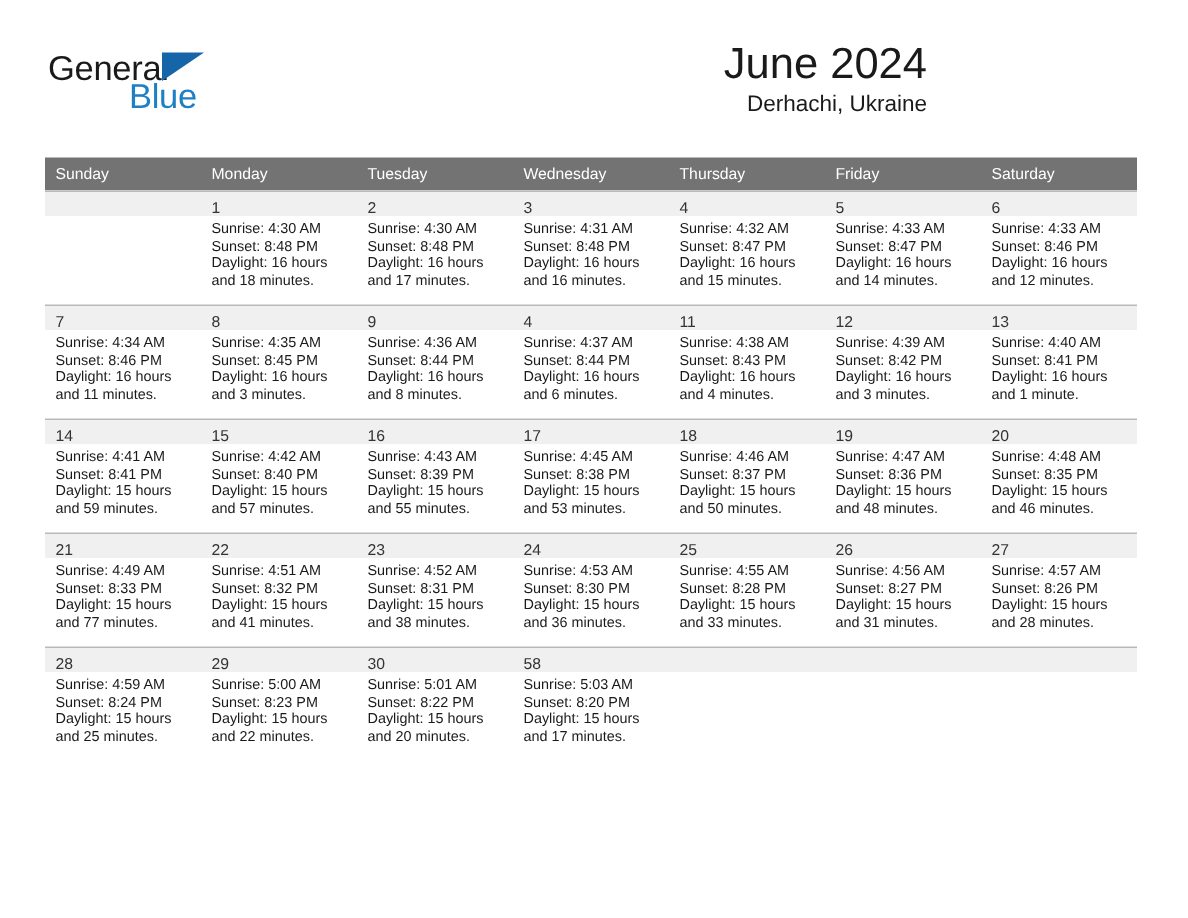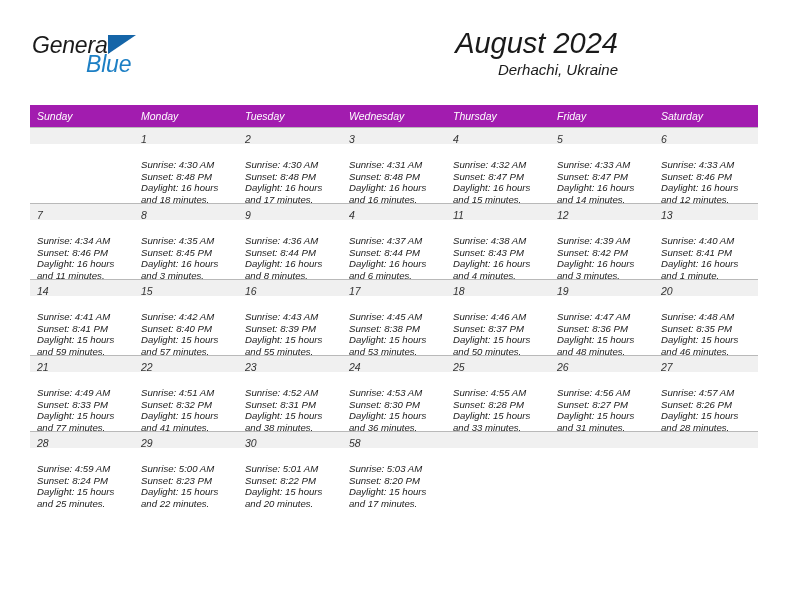"General" .page { font-style: italic -> none }
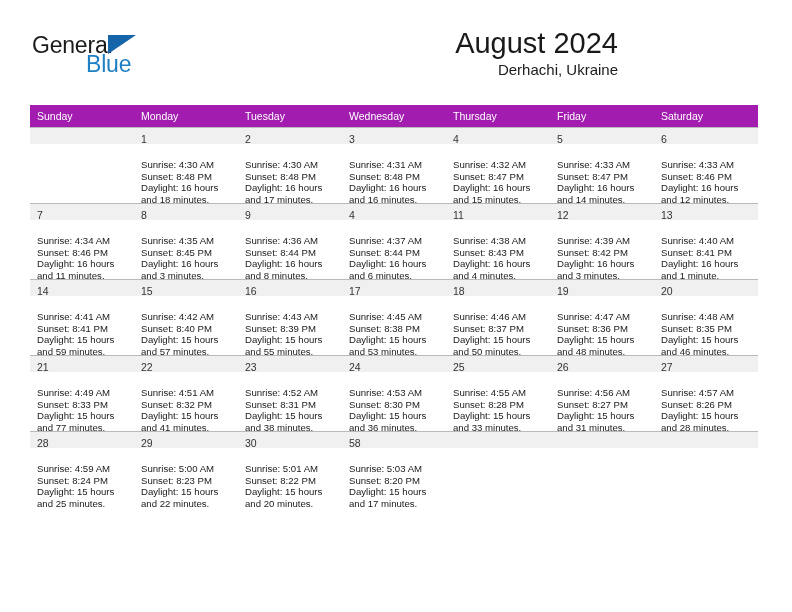"August 2024" div.cal-title { text: August -> June }
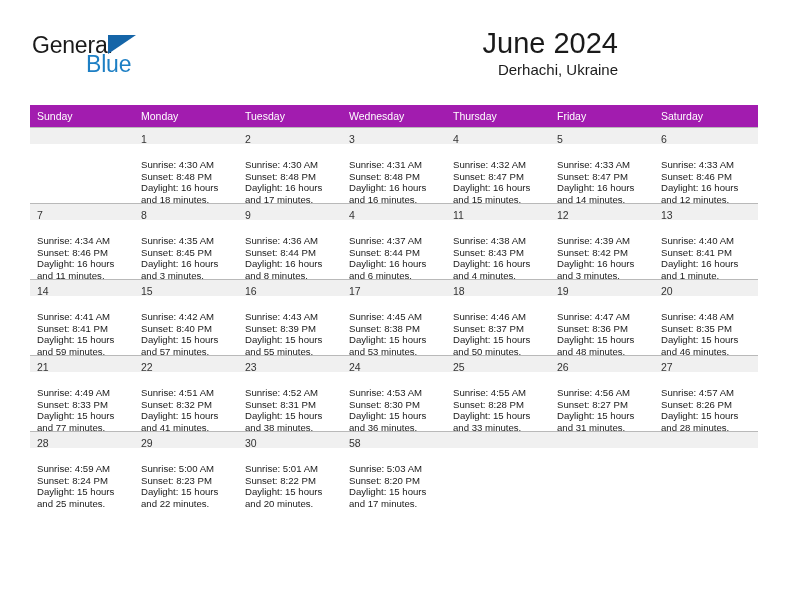"Sunday" .calendar th { background: #a21caf -> #737373 }
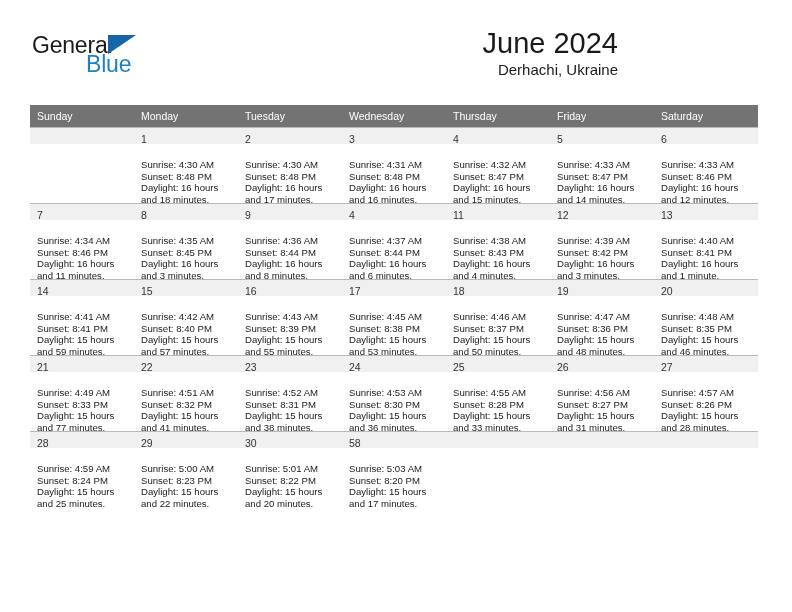"Sunrise: 4:30 AM" .cell-lines { padding: 15px 5px 0 7px -> 3px 5px 0 7px }
